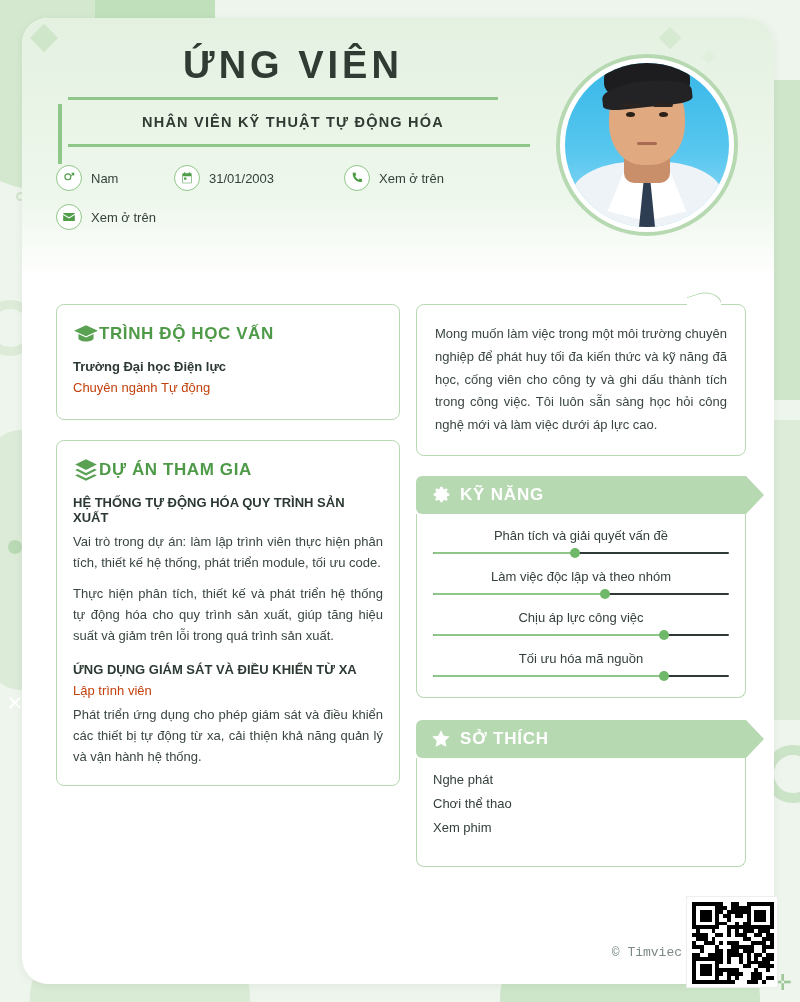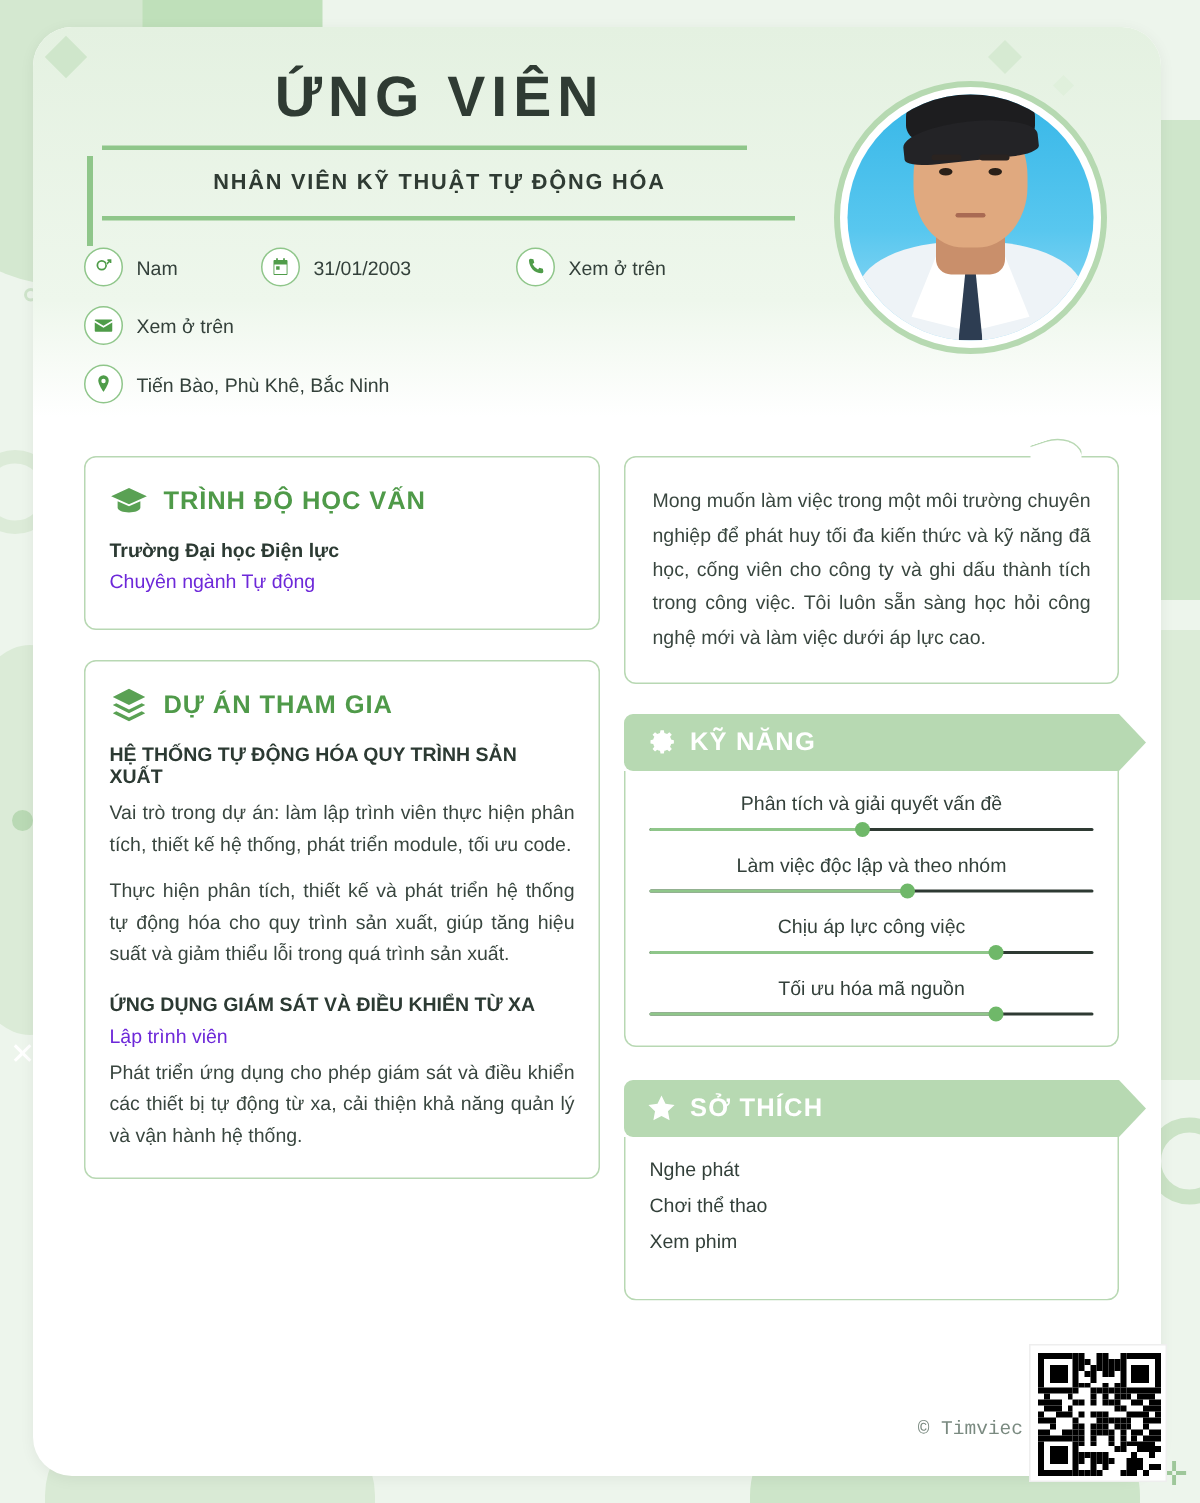"Tiến Bào, Phù Khê, Bắc" div.crow { html: <div> <div> <span> <svg> <path></path> </svg> </span> <span>Tiến Bào, Phù Khê, Bắc Ninh</span> </div> </div> -> none }
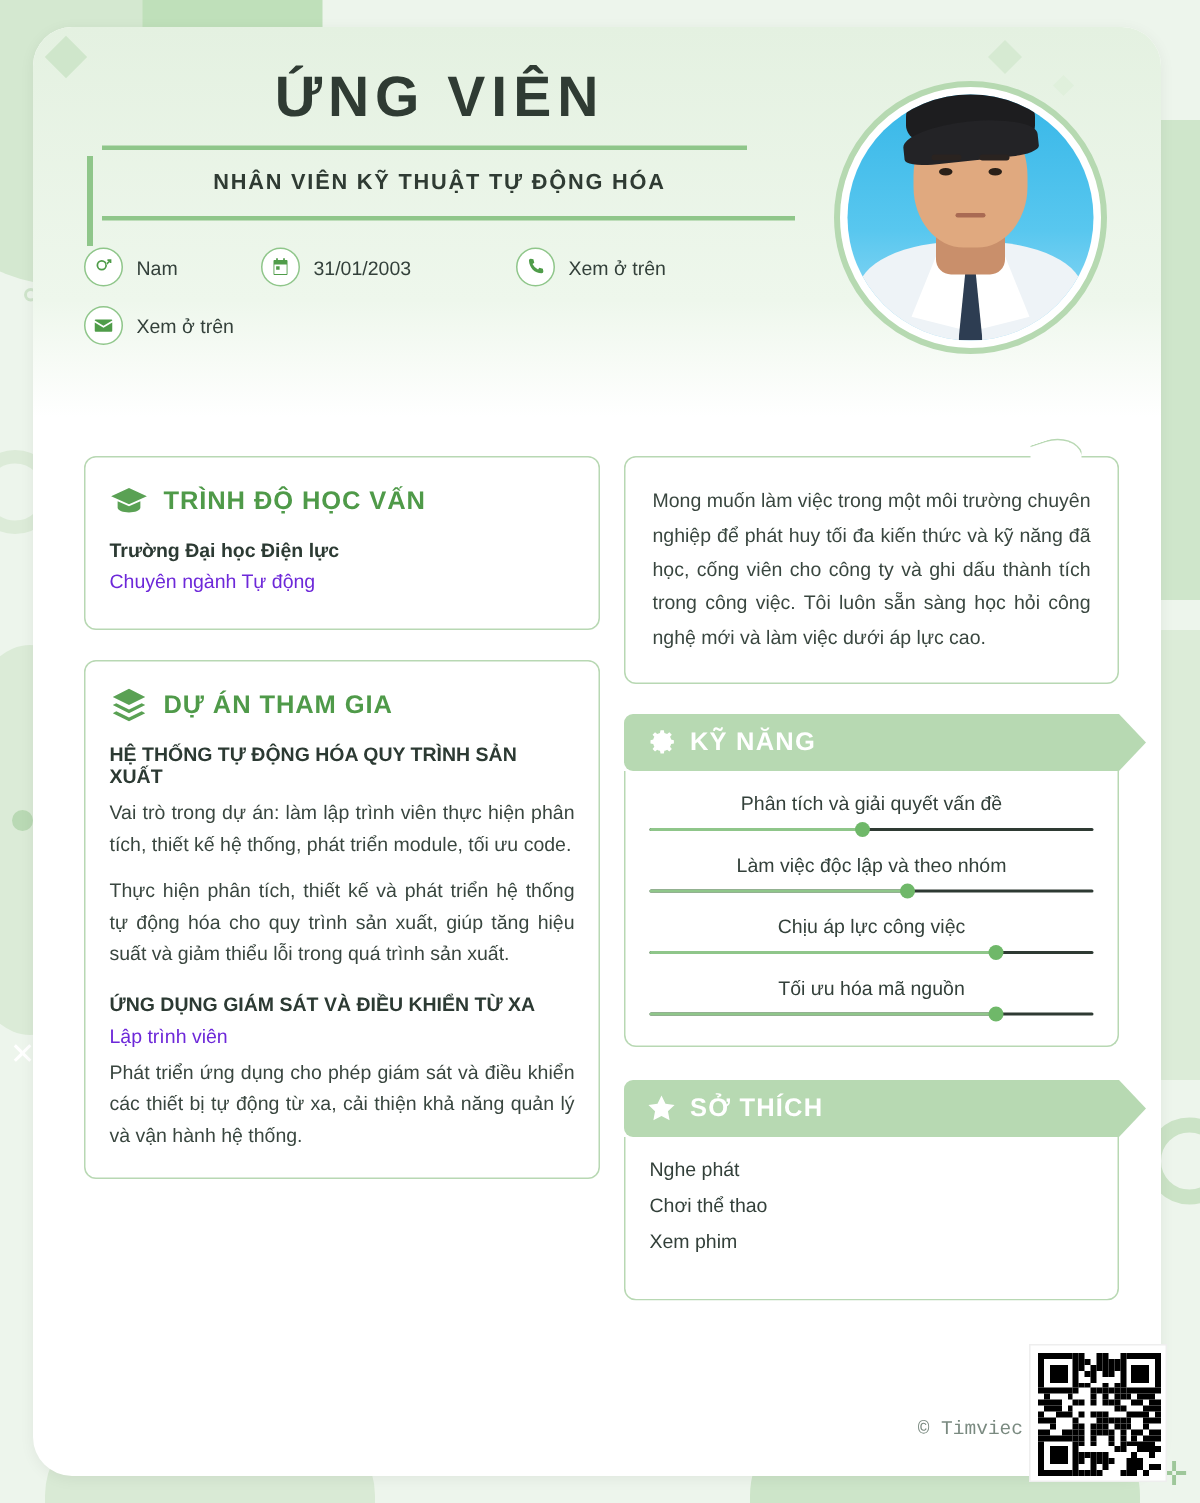"TRÌNH ĐỘ HỌC VẤN" .sec-head { gap: 10px -> none }
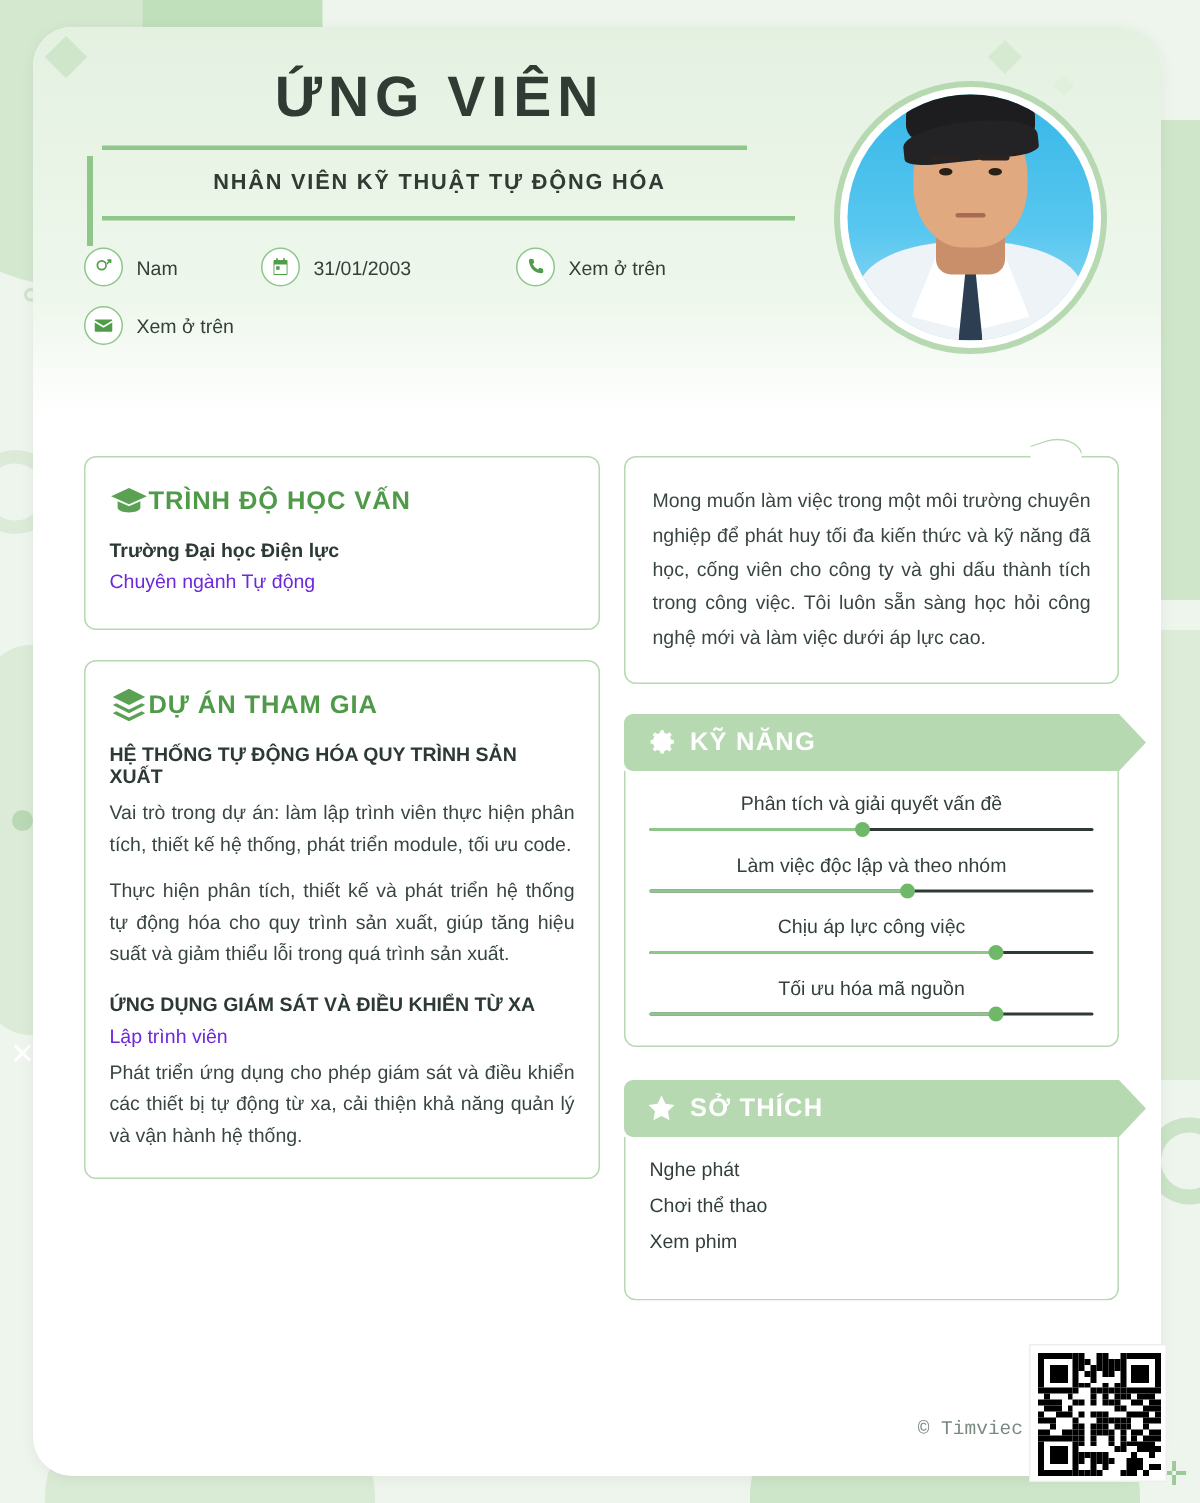"Chuyên ngành Tự động" .lbl { color: #6d28d9 -> #c2410c }
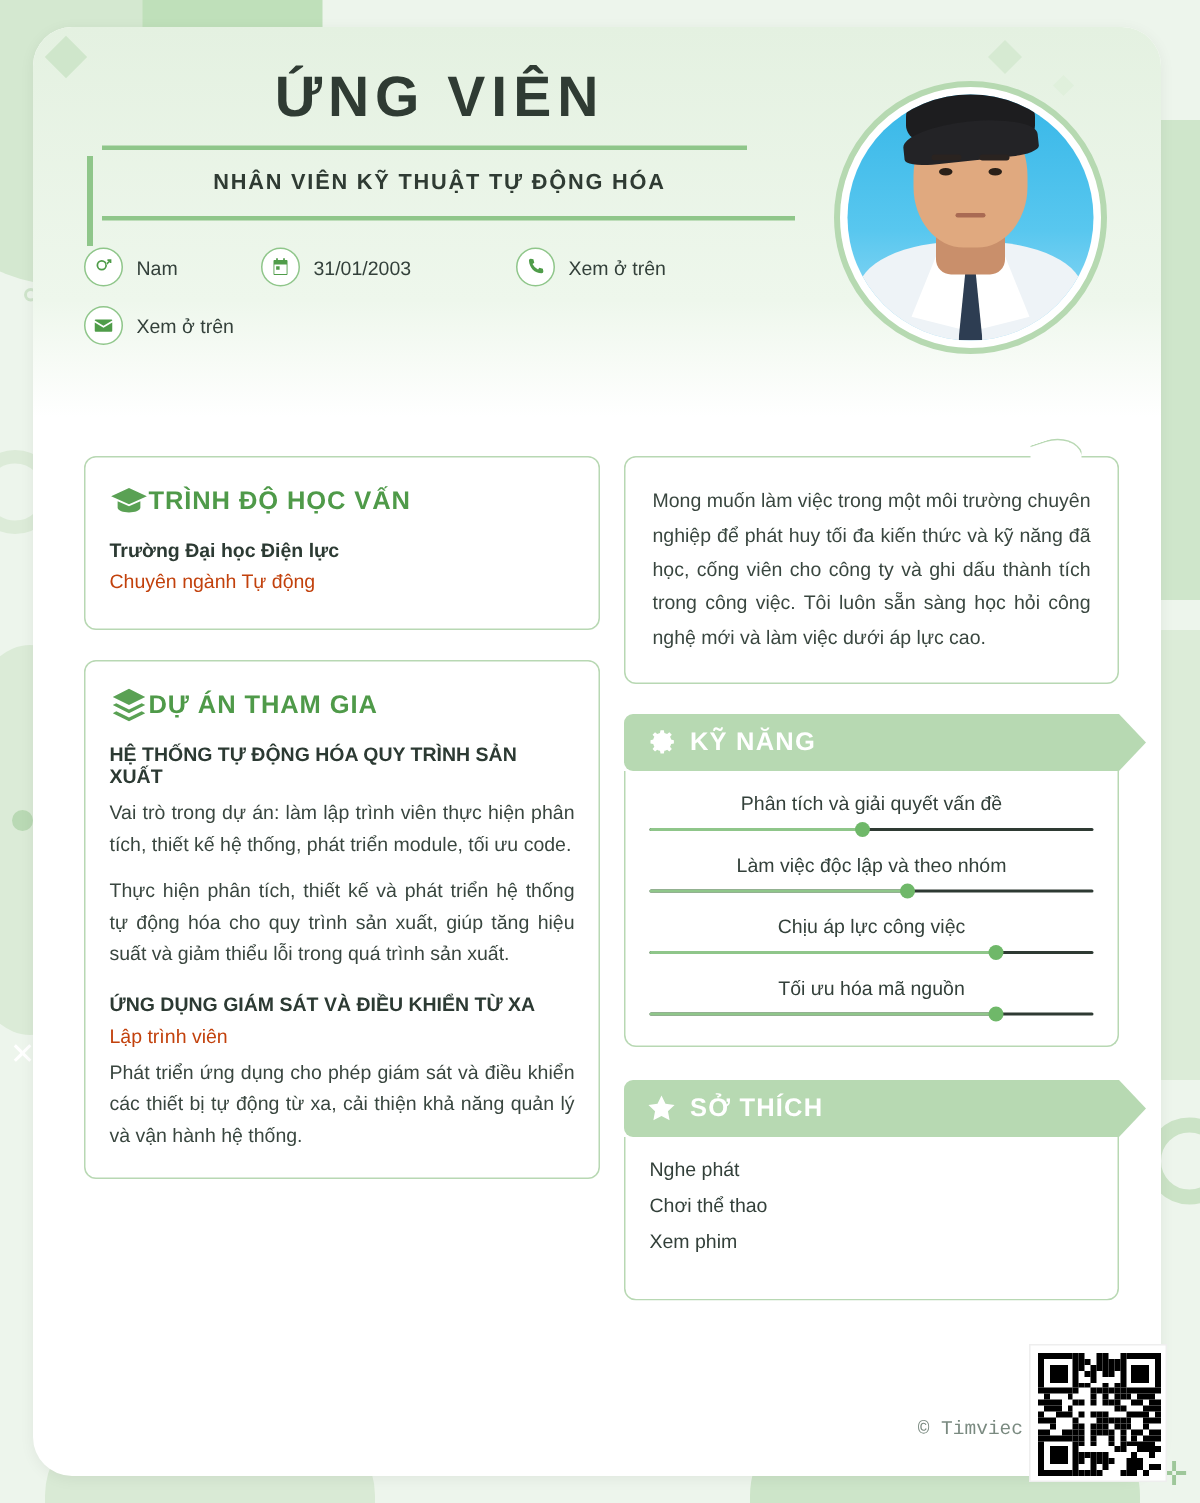"Thực hiện phân tích, thiết" div.para { text: thiểu -> trên }
